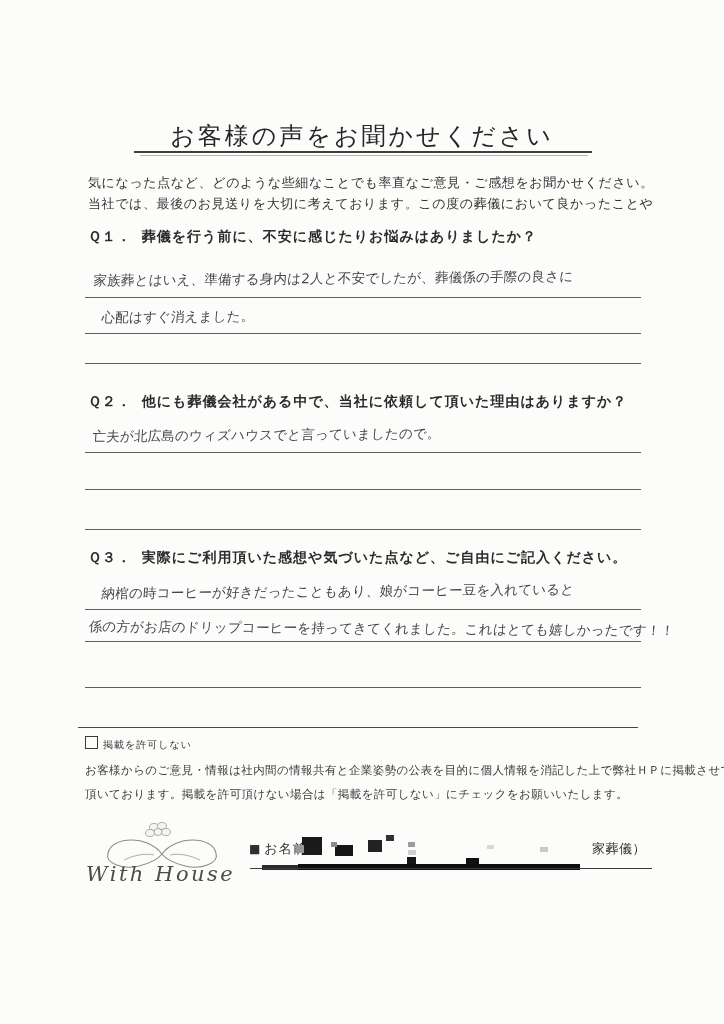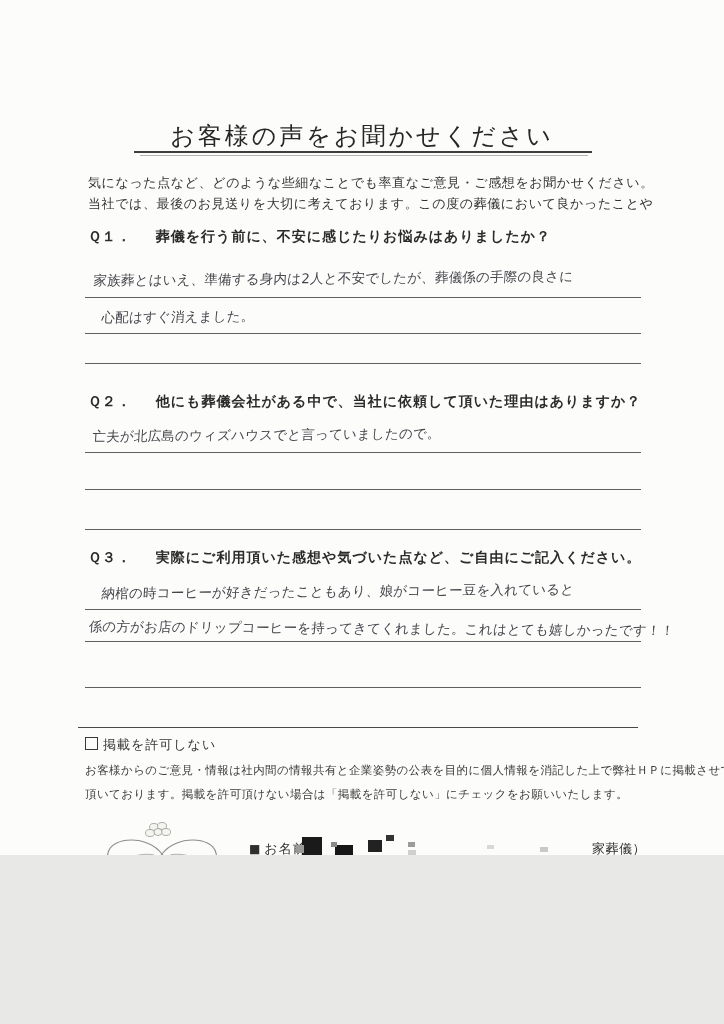"お客様の声をお聞かせください" .page { height: 855px -> 1024px }
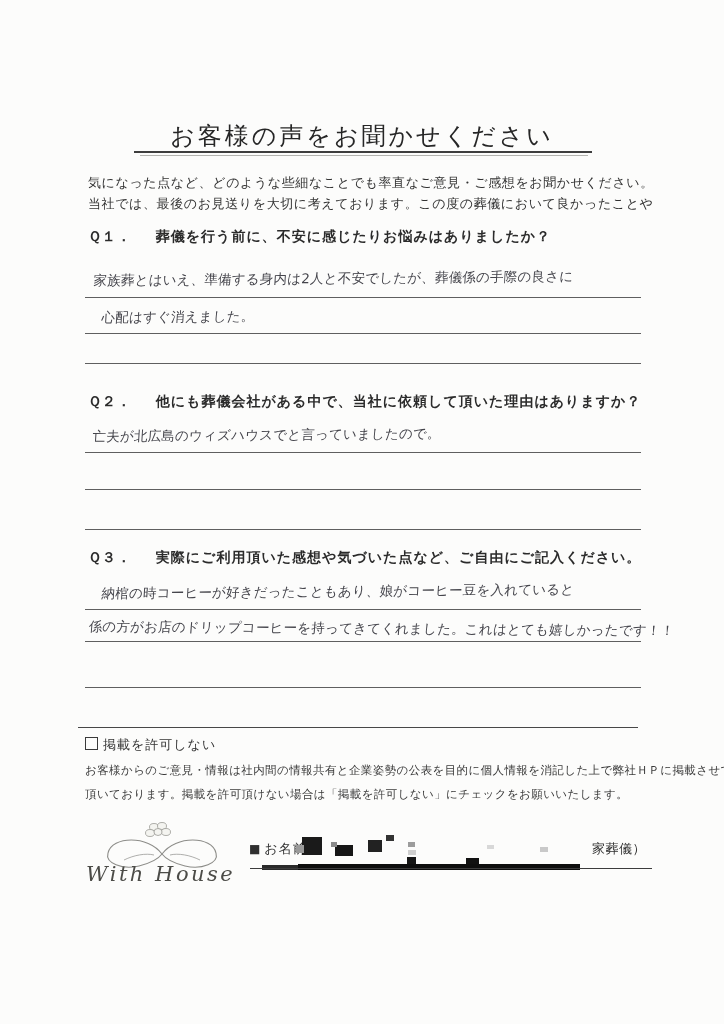"Ｑ１．" .qhead .qno { margin-right: 24px -> 10px }
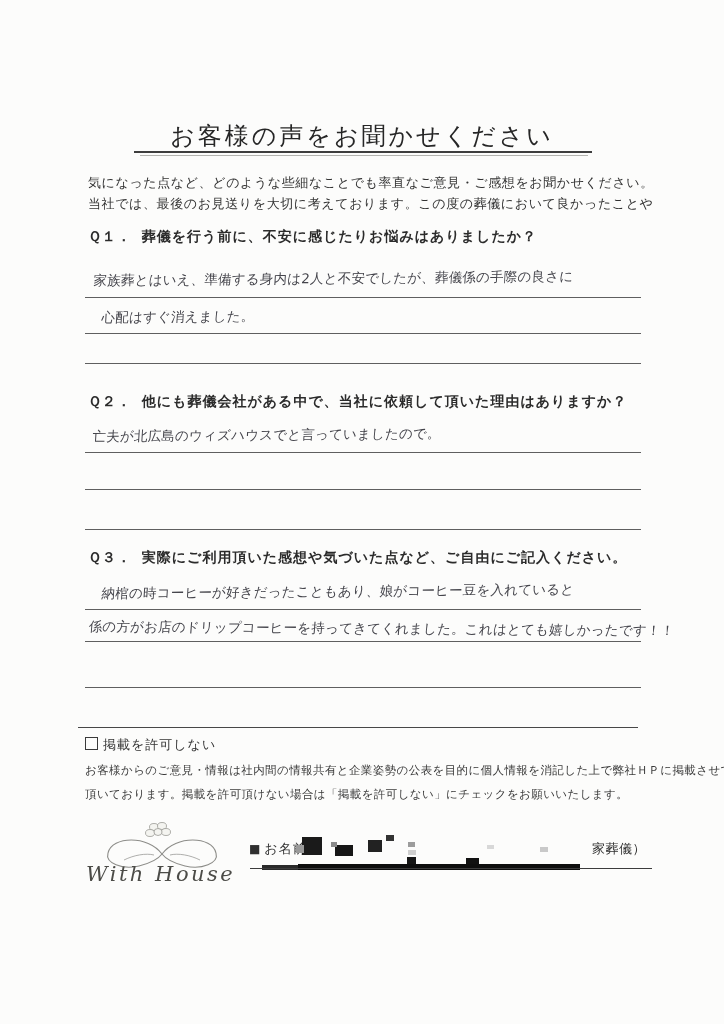"掲載を許可しない" .checkbox-row { font-size: 13px -> 10px }
